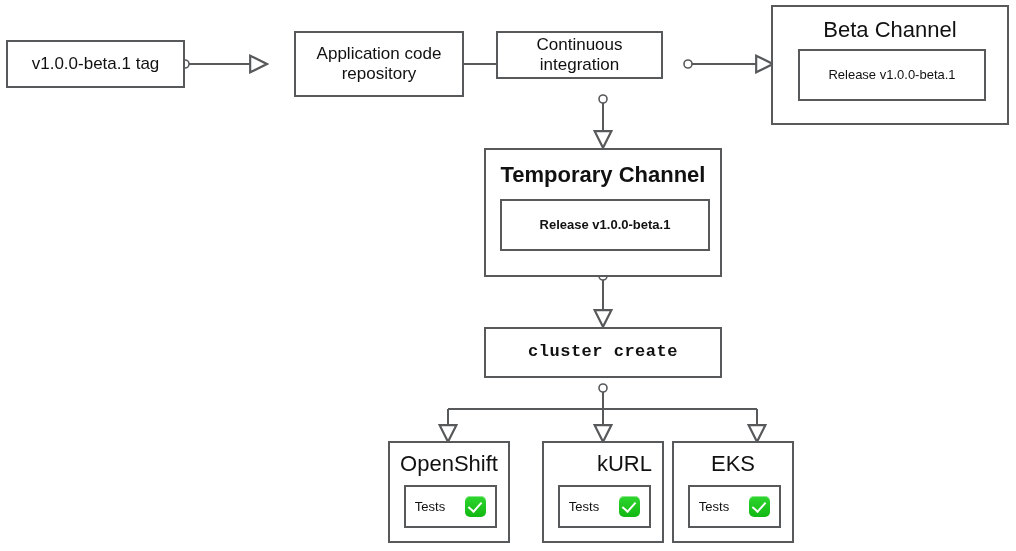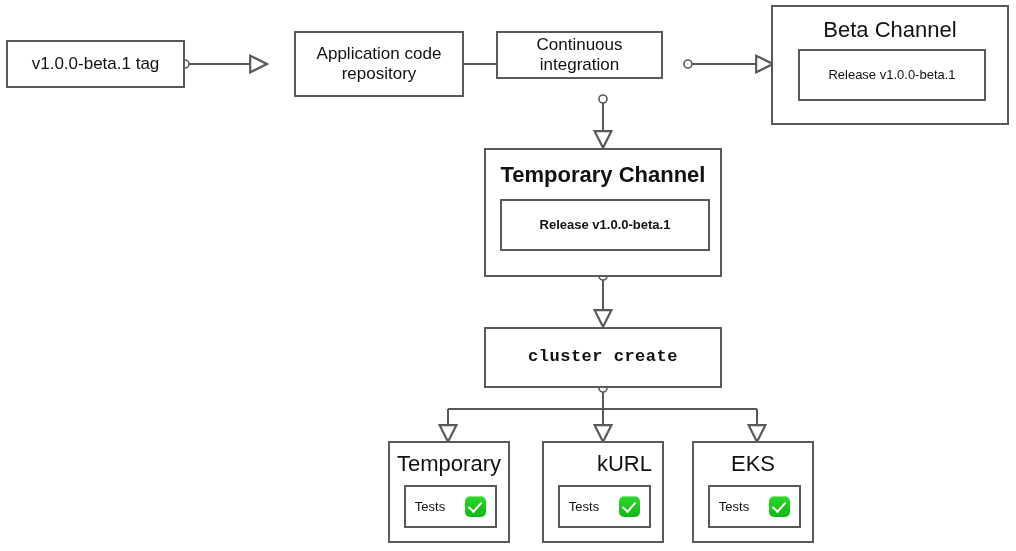"cluster create" div.node { height: 61px -> 51px }
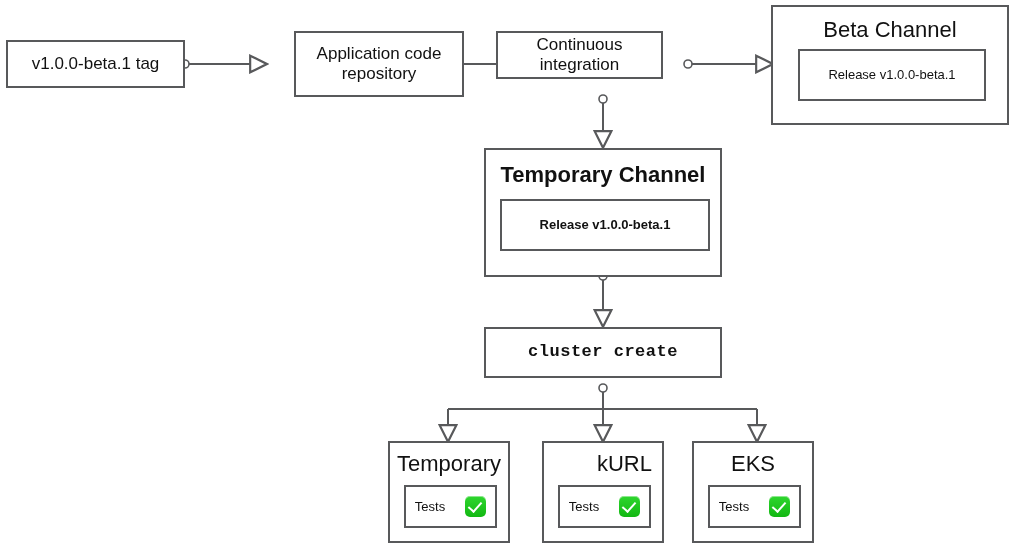"Temporary" span.container-title { text: Temporary -> OpenShift }
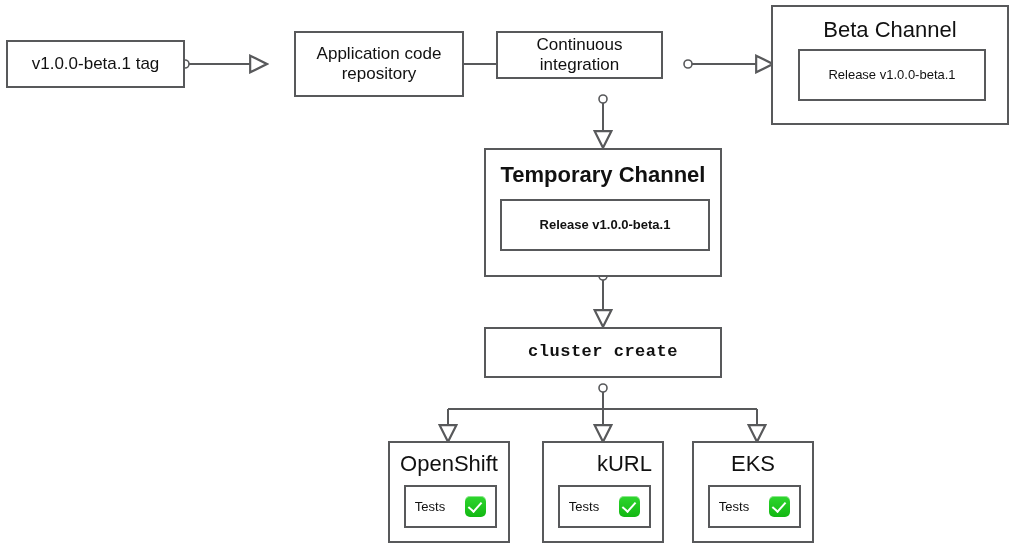"EKS" div.node { left: 692px -> 672px }
